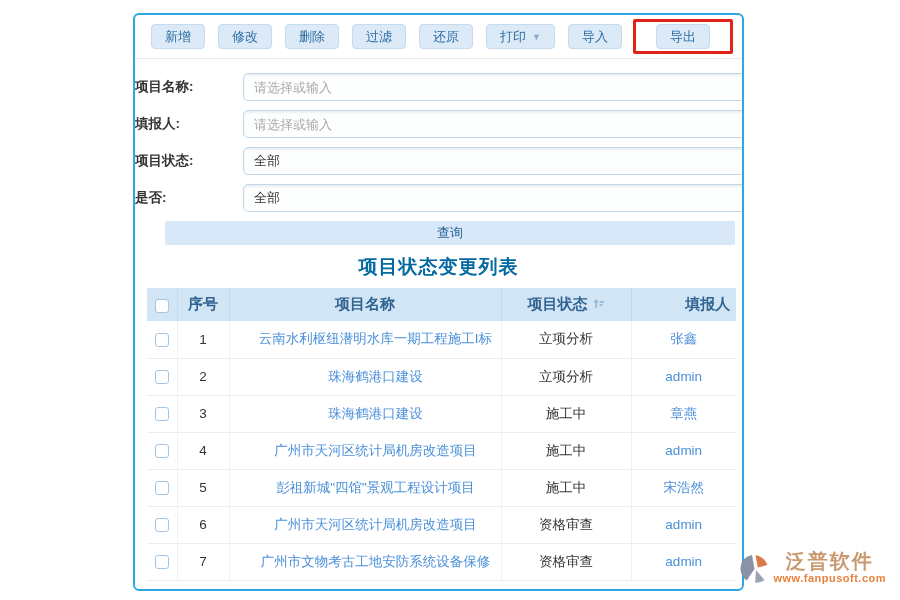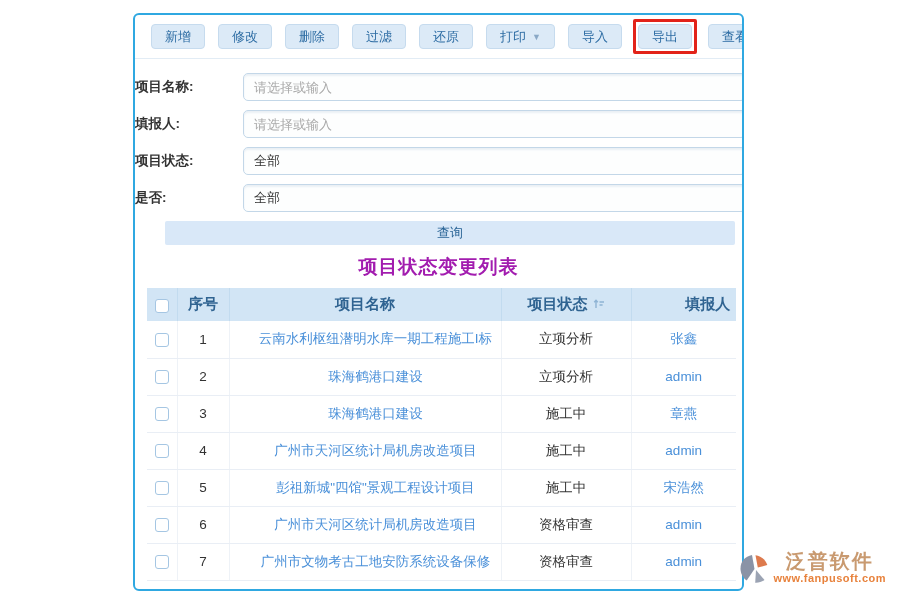"导出" .export-wrap { padding: 2px 2px -> 2px 20px }
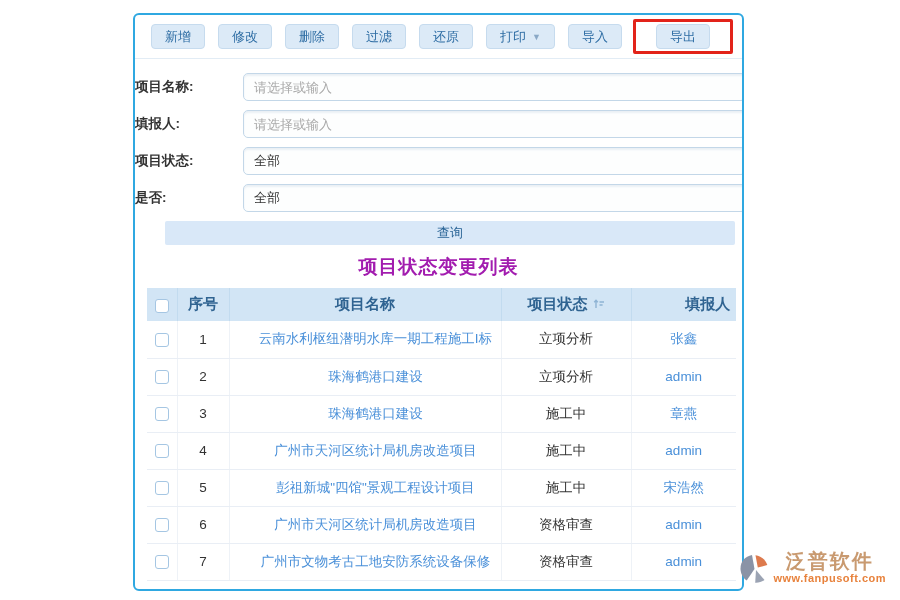"项目状态变更列表" .list-title { color: #a21caf -> #0369a1 }
